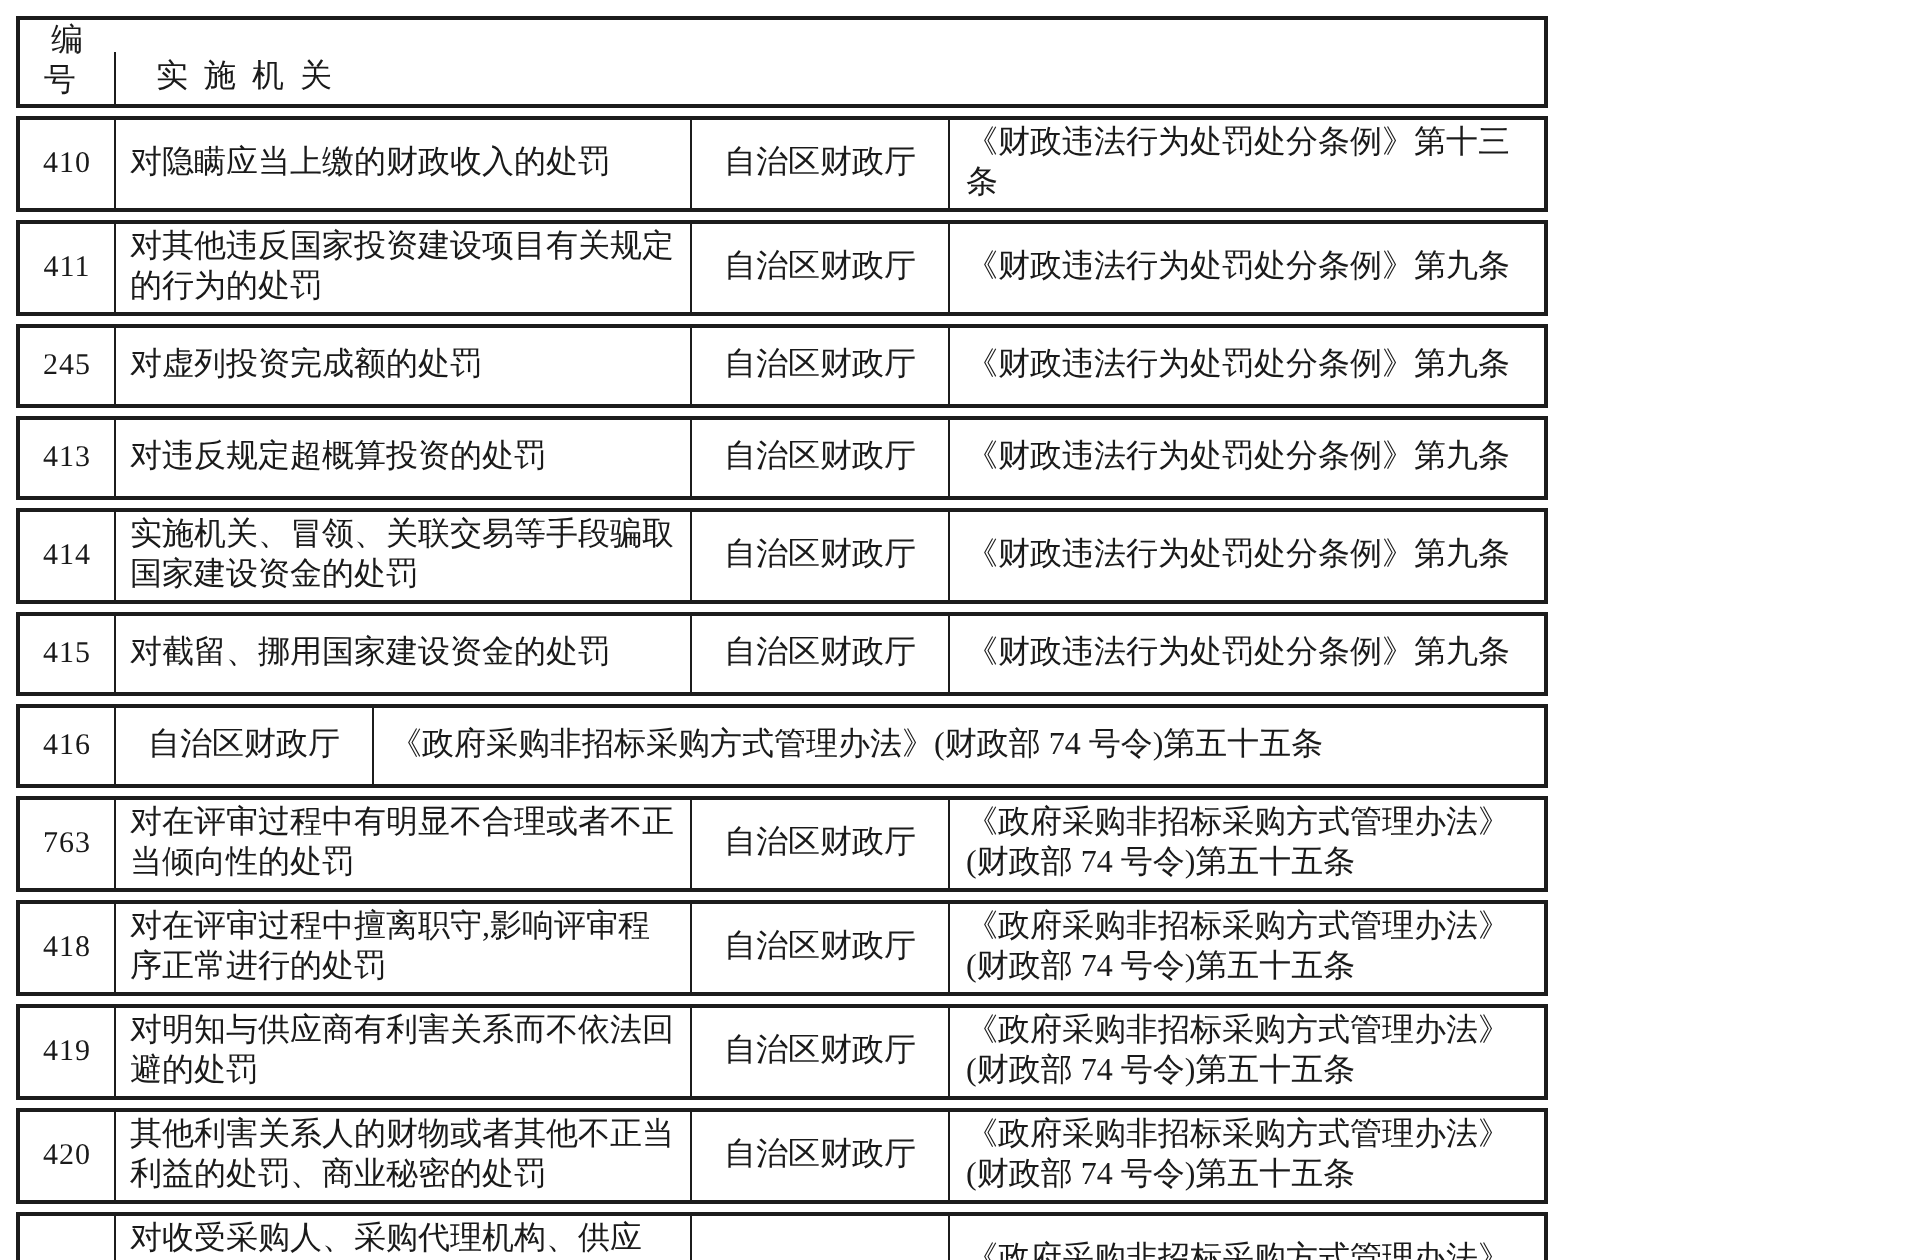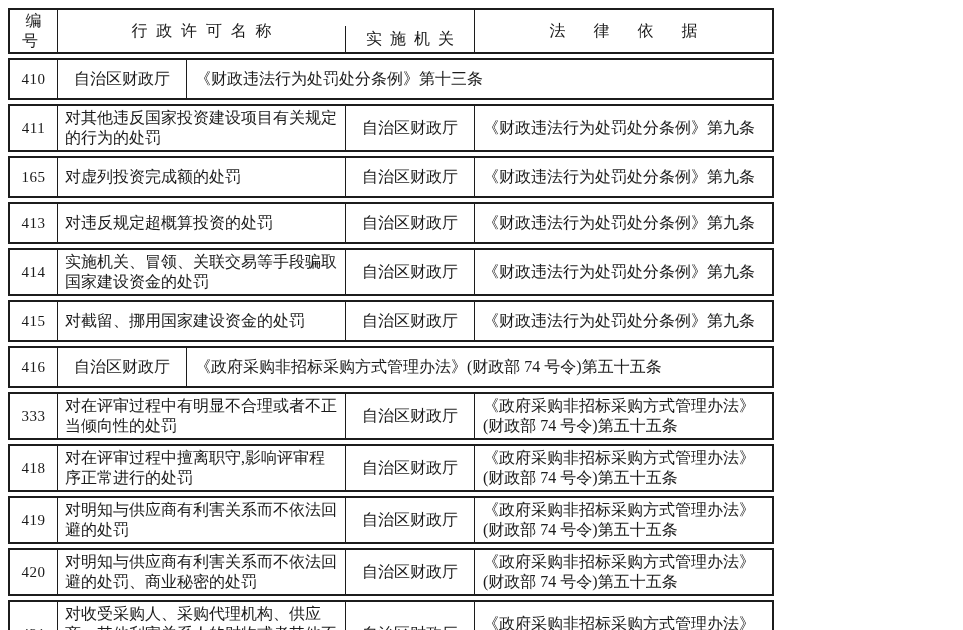"行政许可名称" div.cell { html: <div>行政许可名称</div> -> none }
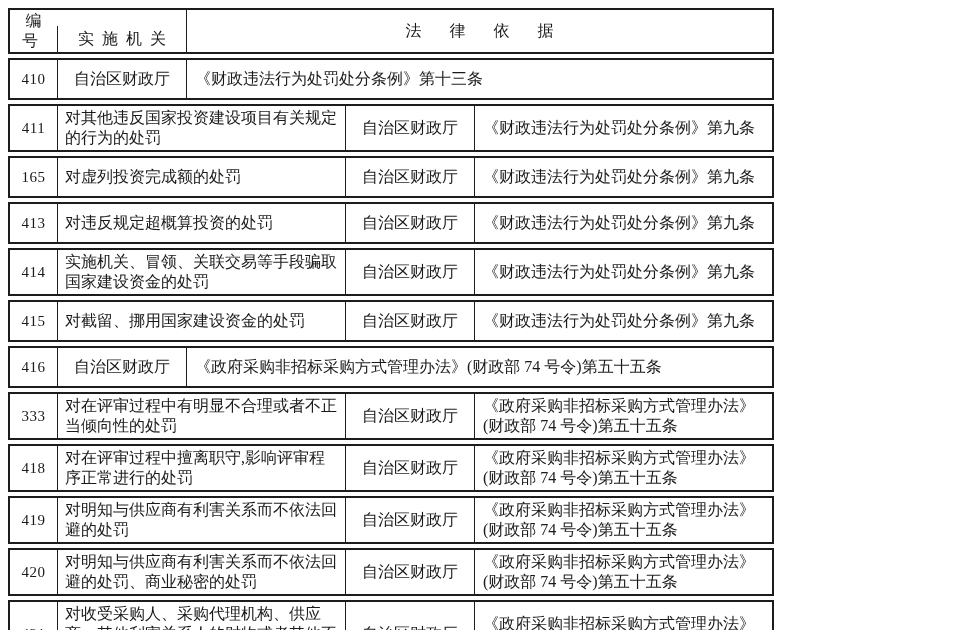"法律依据" div.cell { html: <div>法律依据</div> -> none }
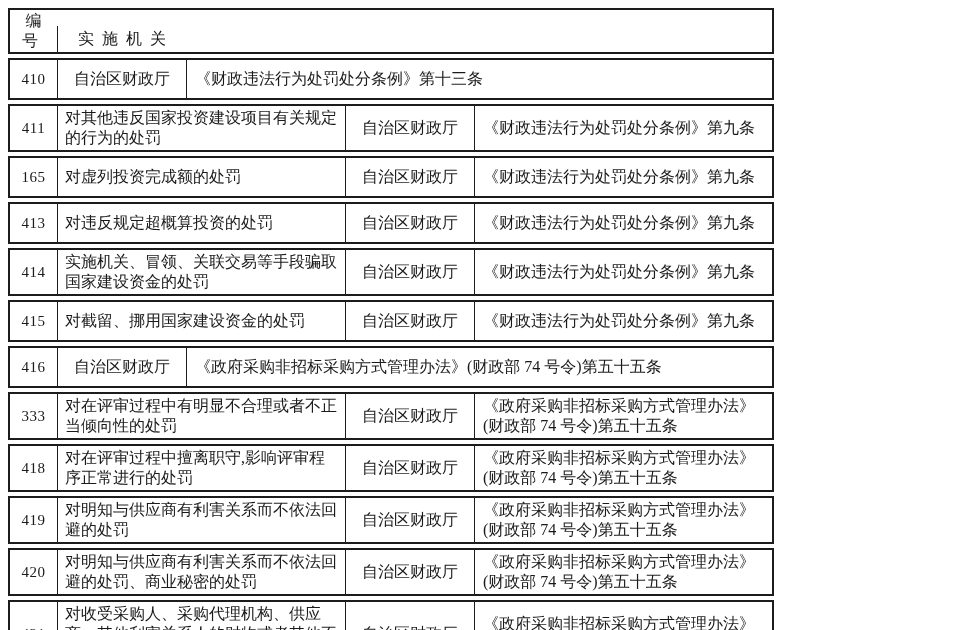"对隐瞒应当上缴的财政收入的处罚" div.cell { html: none -> <div>对隐瞒应当上缴的财政收入的处罚</div> }
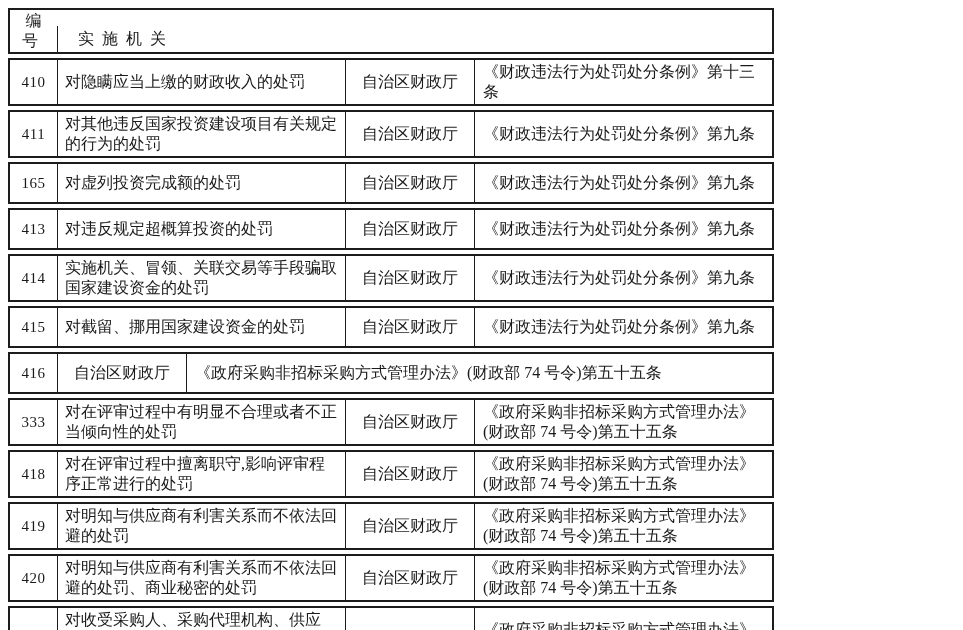"165" div.cell { text: 165 -> 245 }
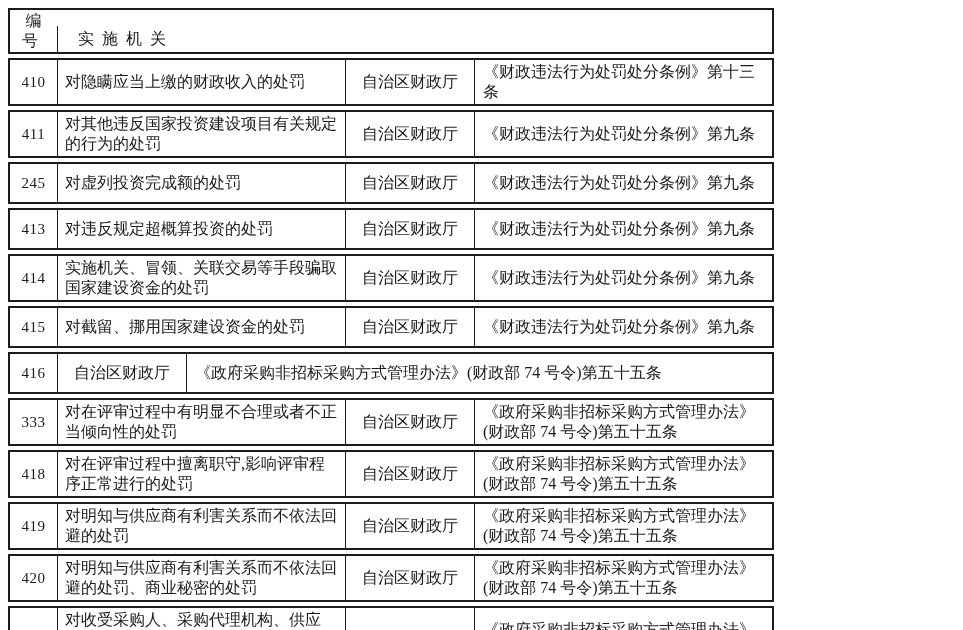"333" div.cell { text: 333 -> 763 }
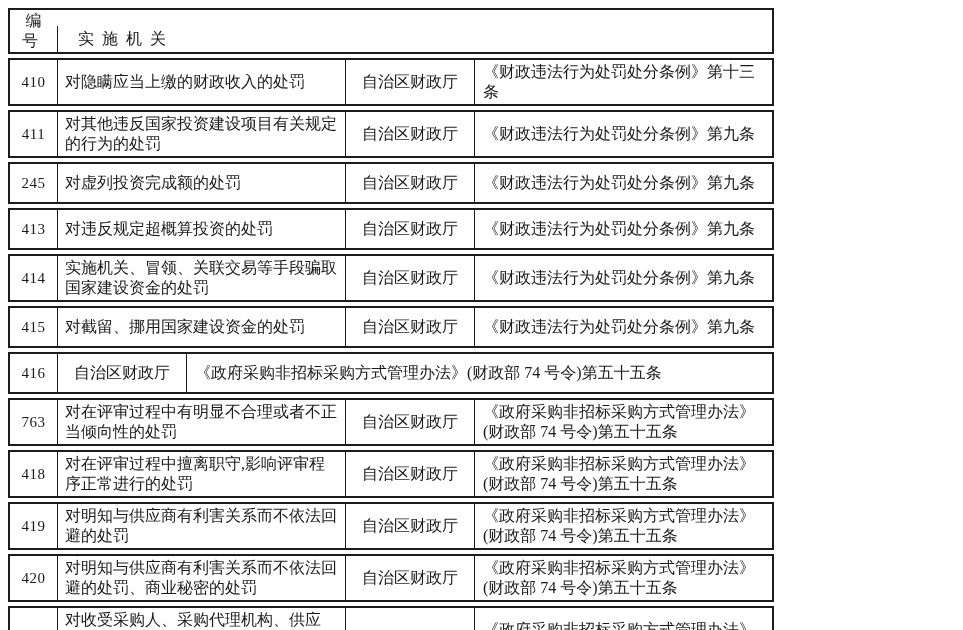"对明知与供应商有利害关系而不依法回避的处罚、商业秘密的处罚" div.cell { text: 对明知与供应商有利害关系而不依法回避 -> 其他利害关系人的财物或者其他不正当利益 }
